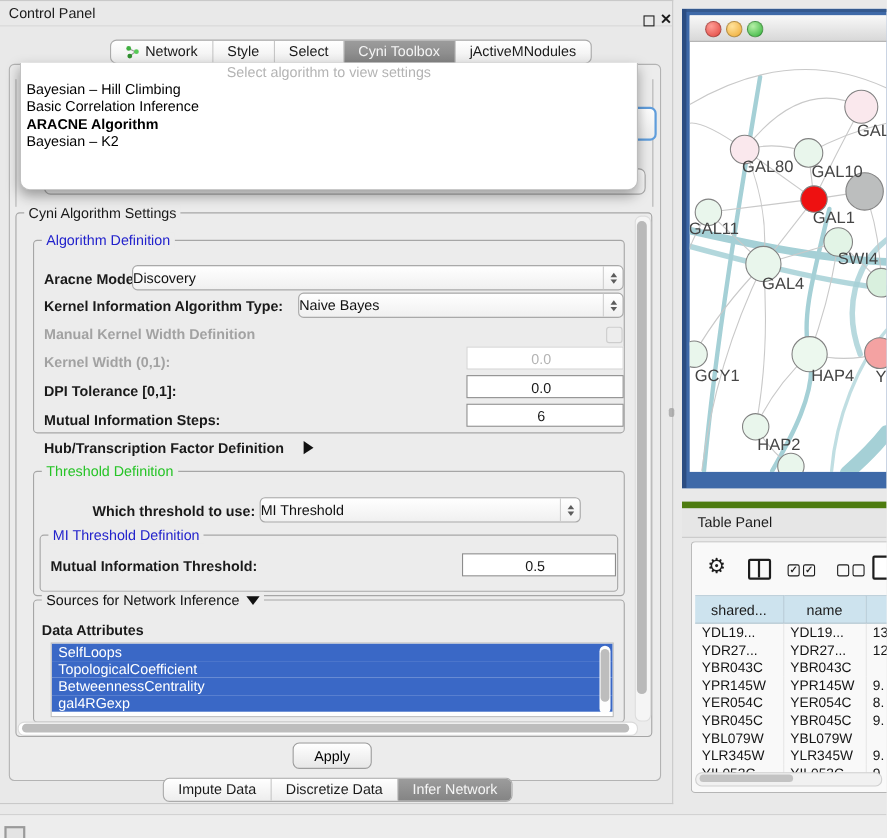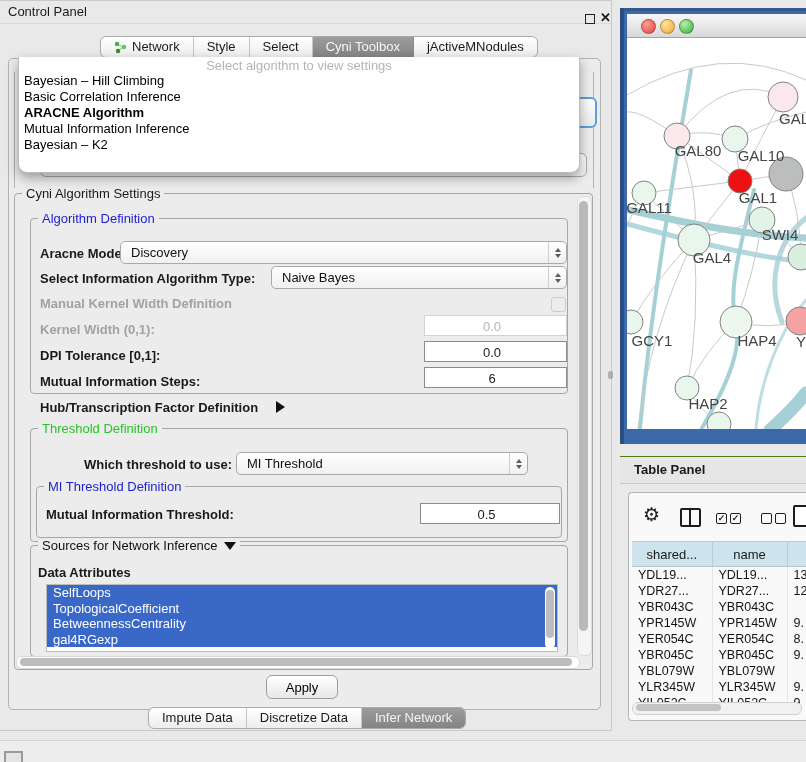"Mutual Information Inference" div.pitem { html: <div>Mutual Information Inference</div> -> none }
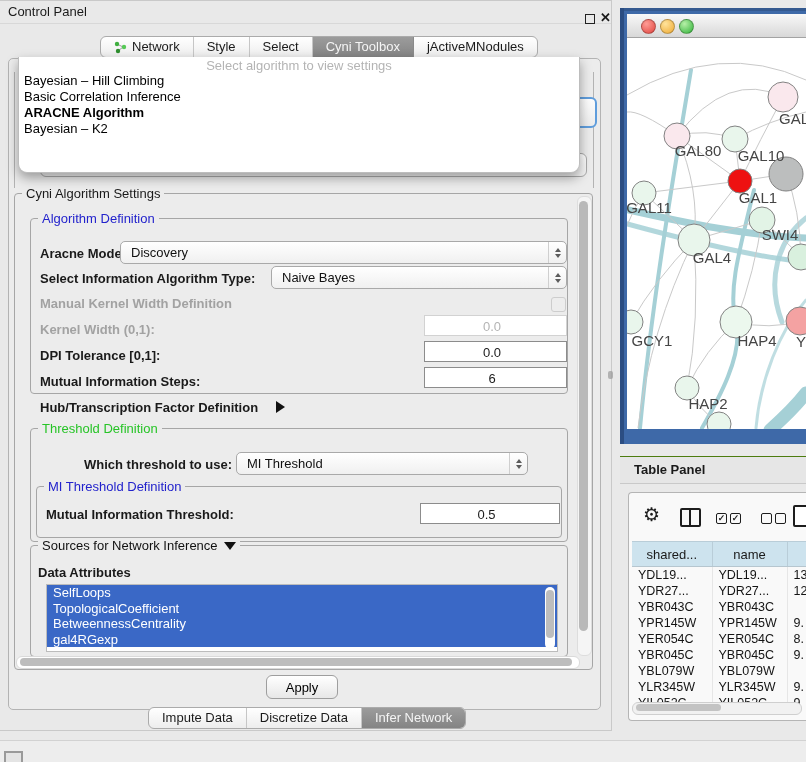"Discovery" .combo { padding-left: 10px -> none }
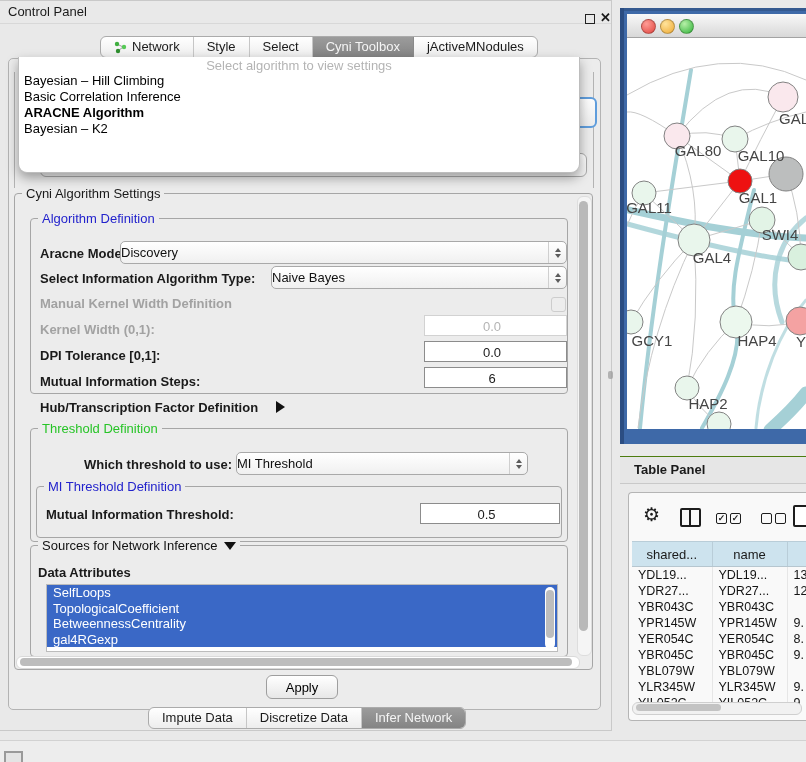"Select Information Algorithm Type:" span.lbl { text: Select -> Kernel }
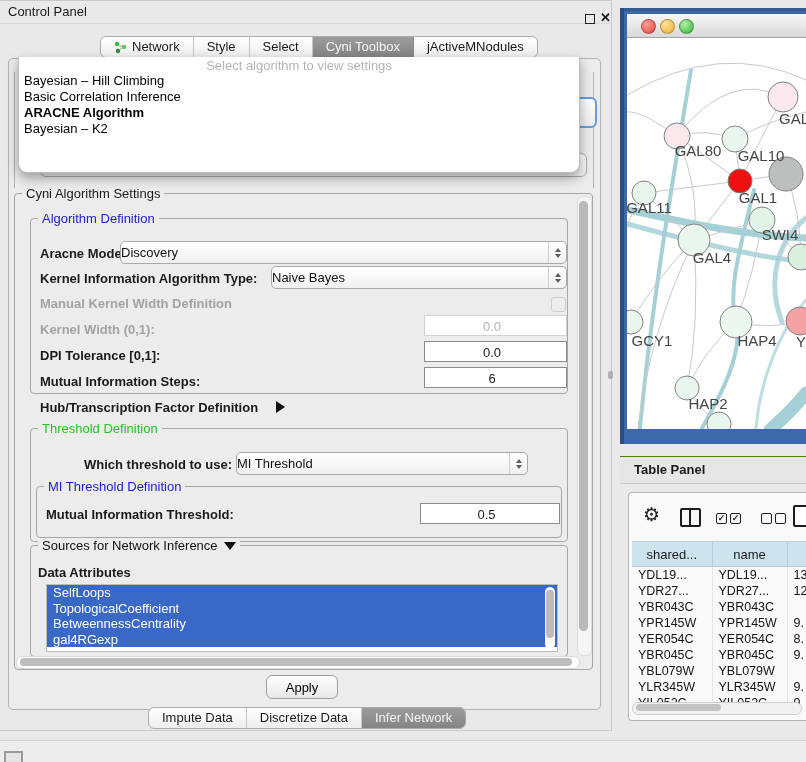"Table Panel" .tp-bar { border-top: 1px solid #4d7c0f -> 6px solid #4d7c0f; font-weight: bold -> none }
